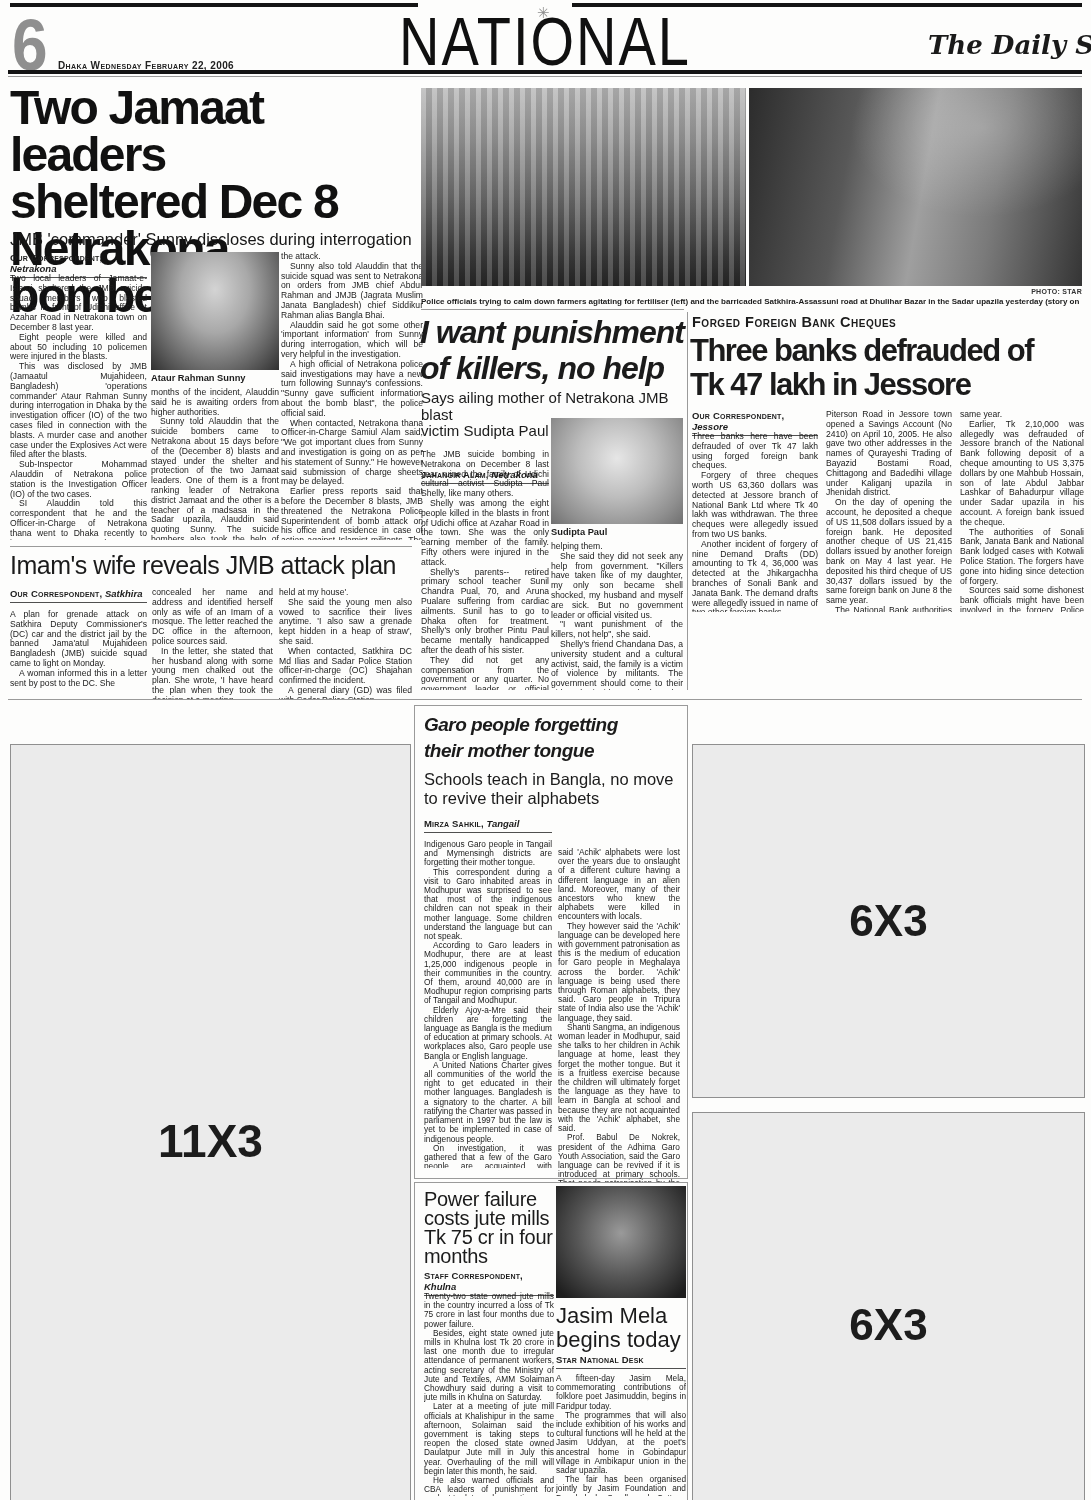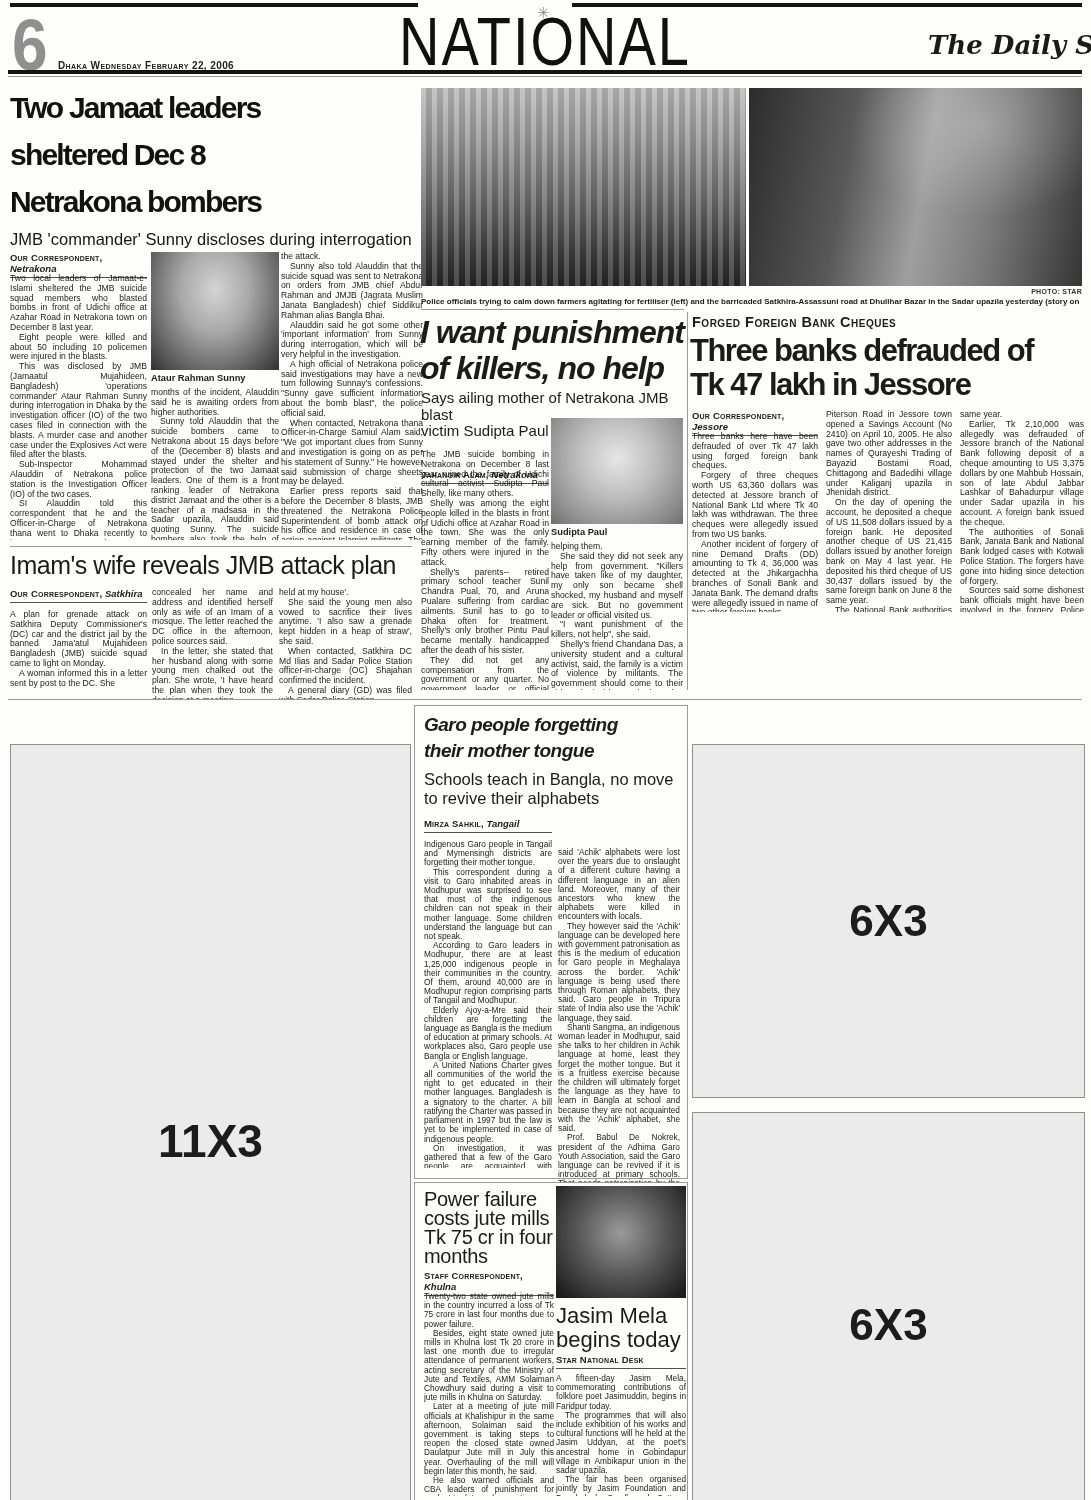"Two Jamaat leaders" .lead-hl { font-size: 30px -> 48px }
